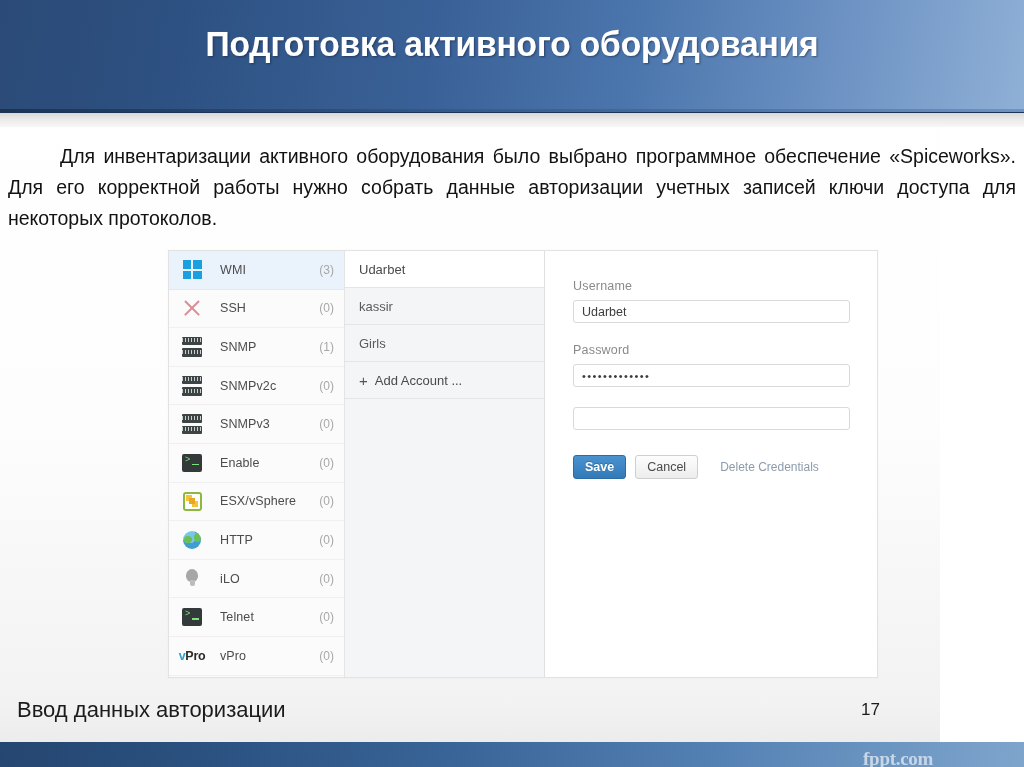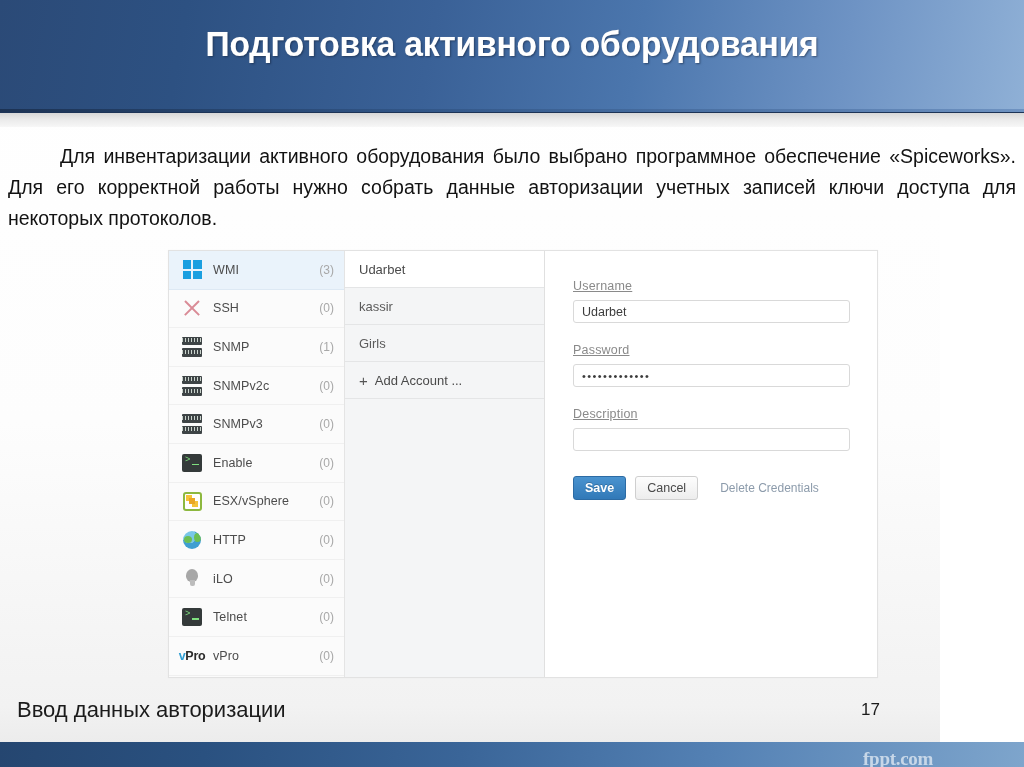"WMI" .proto-row { gap: none -> 7px }
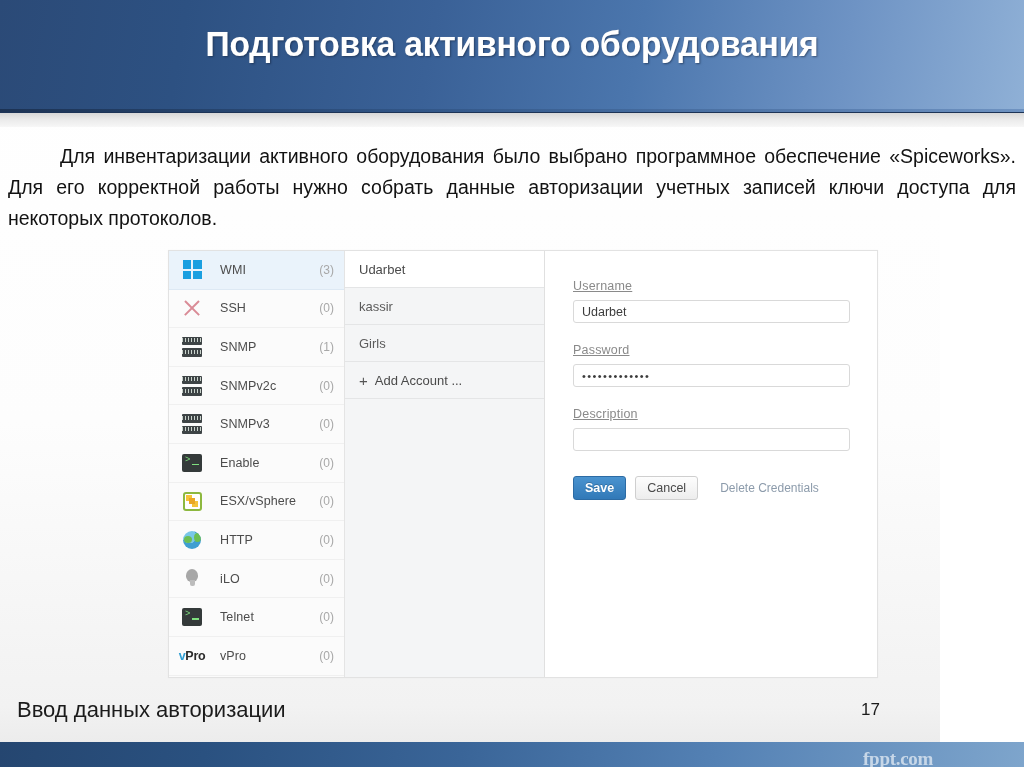"Username" .field-label { text-decoration: underline -> none }
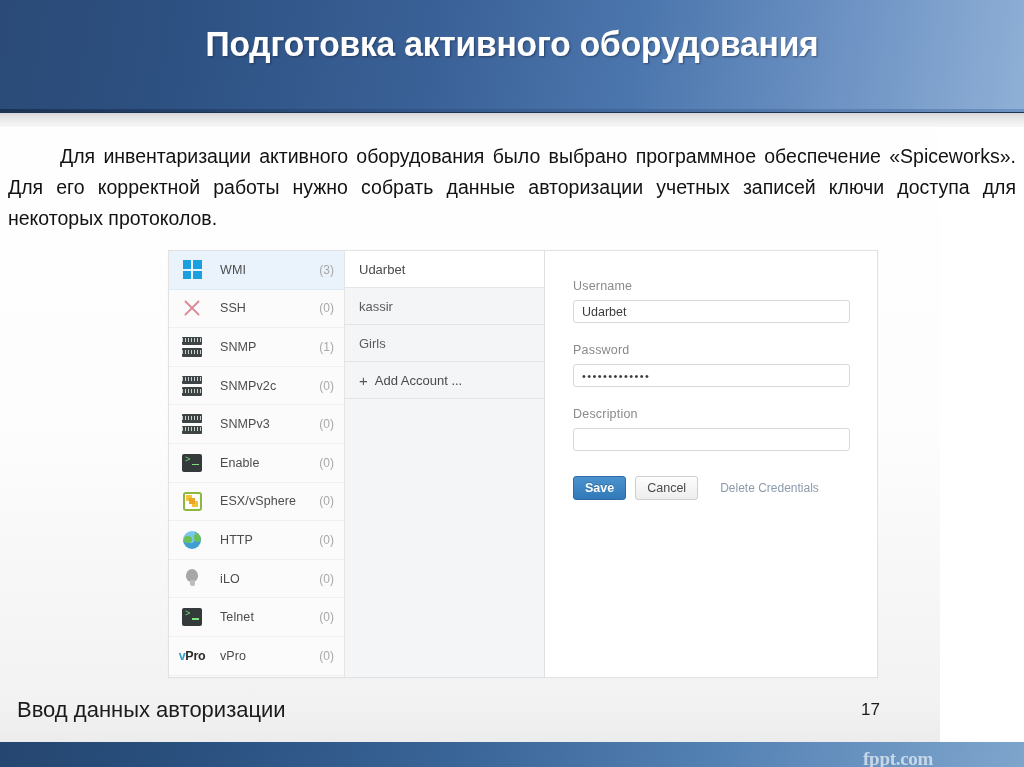"Description" div.field-label { html: <div>Description</div> -> none }
